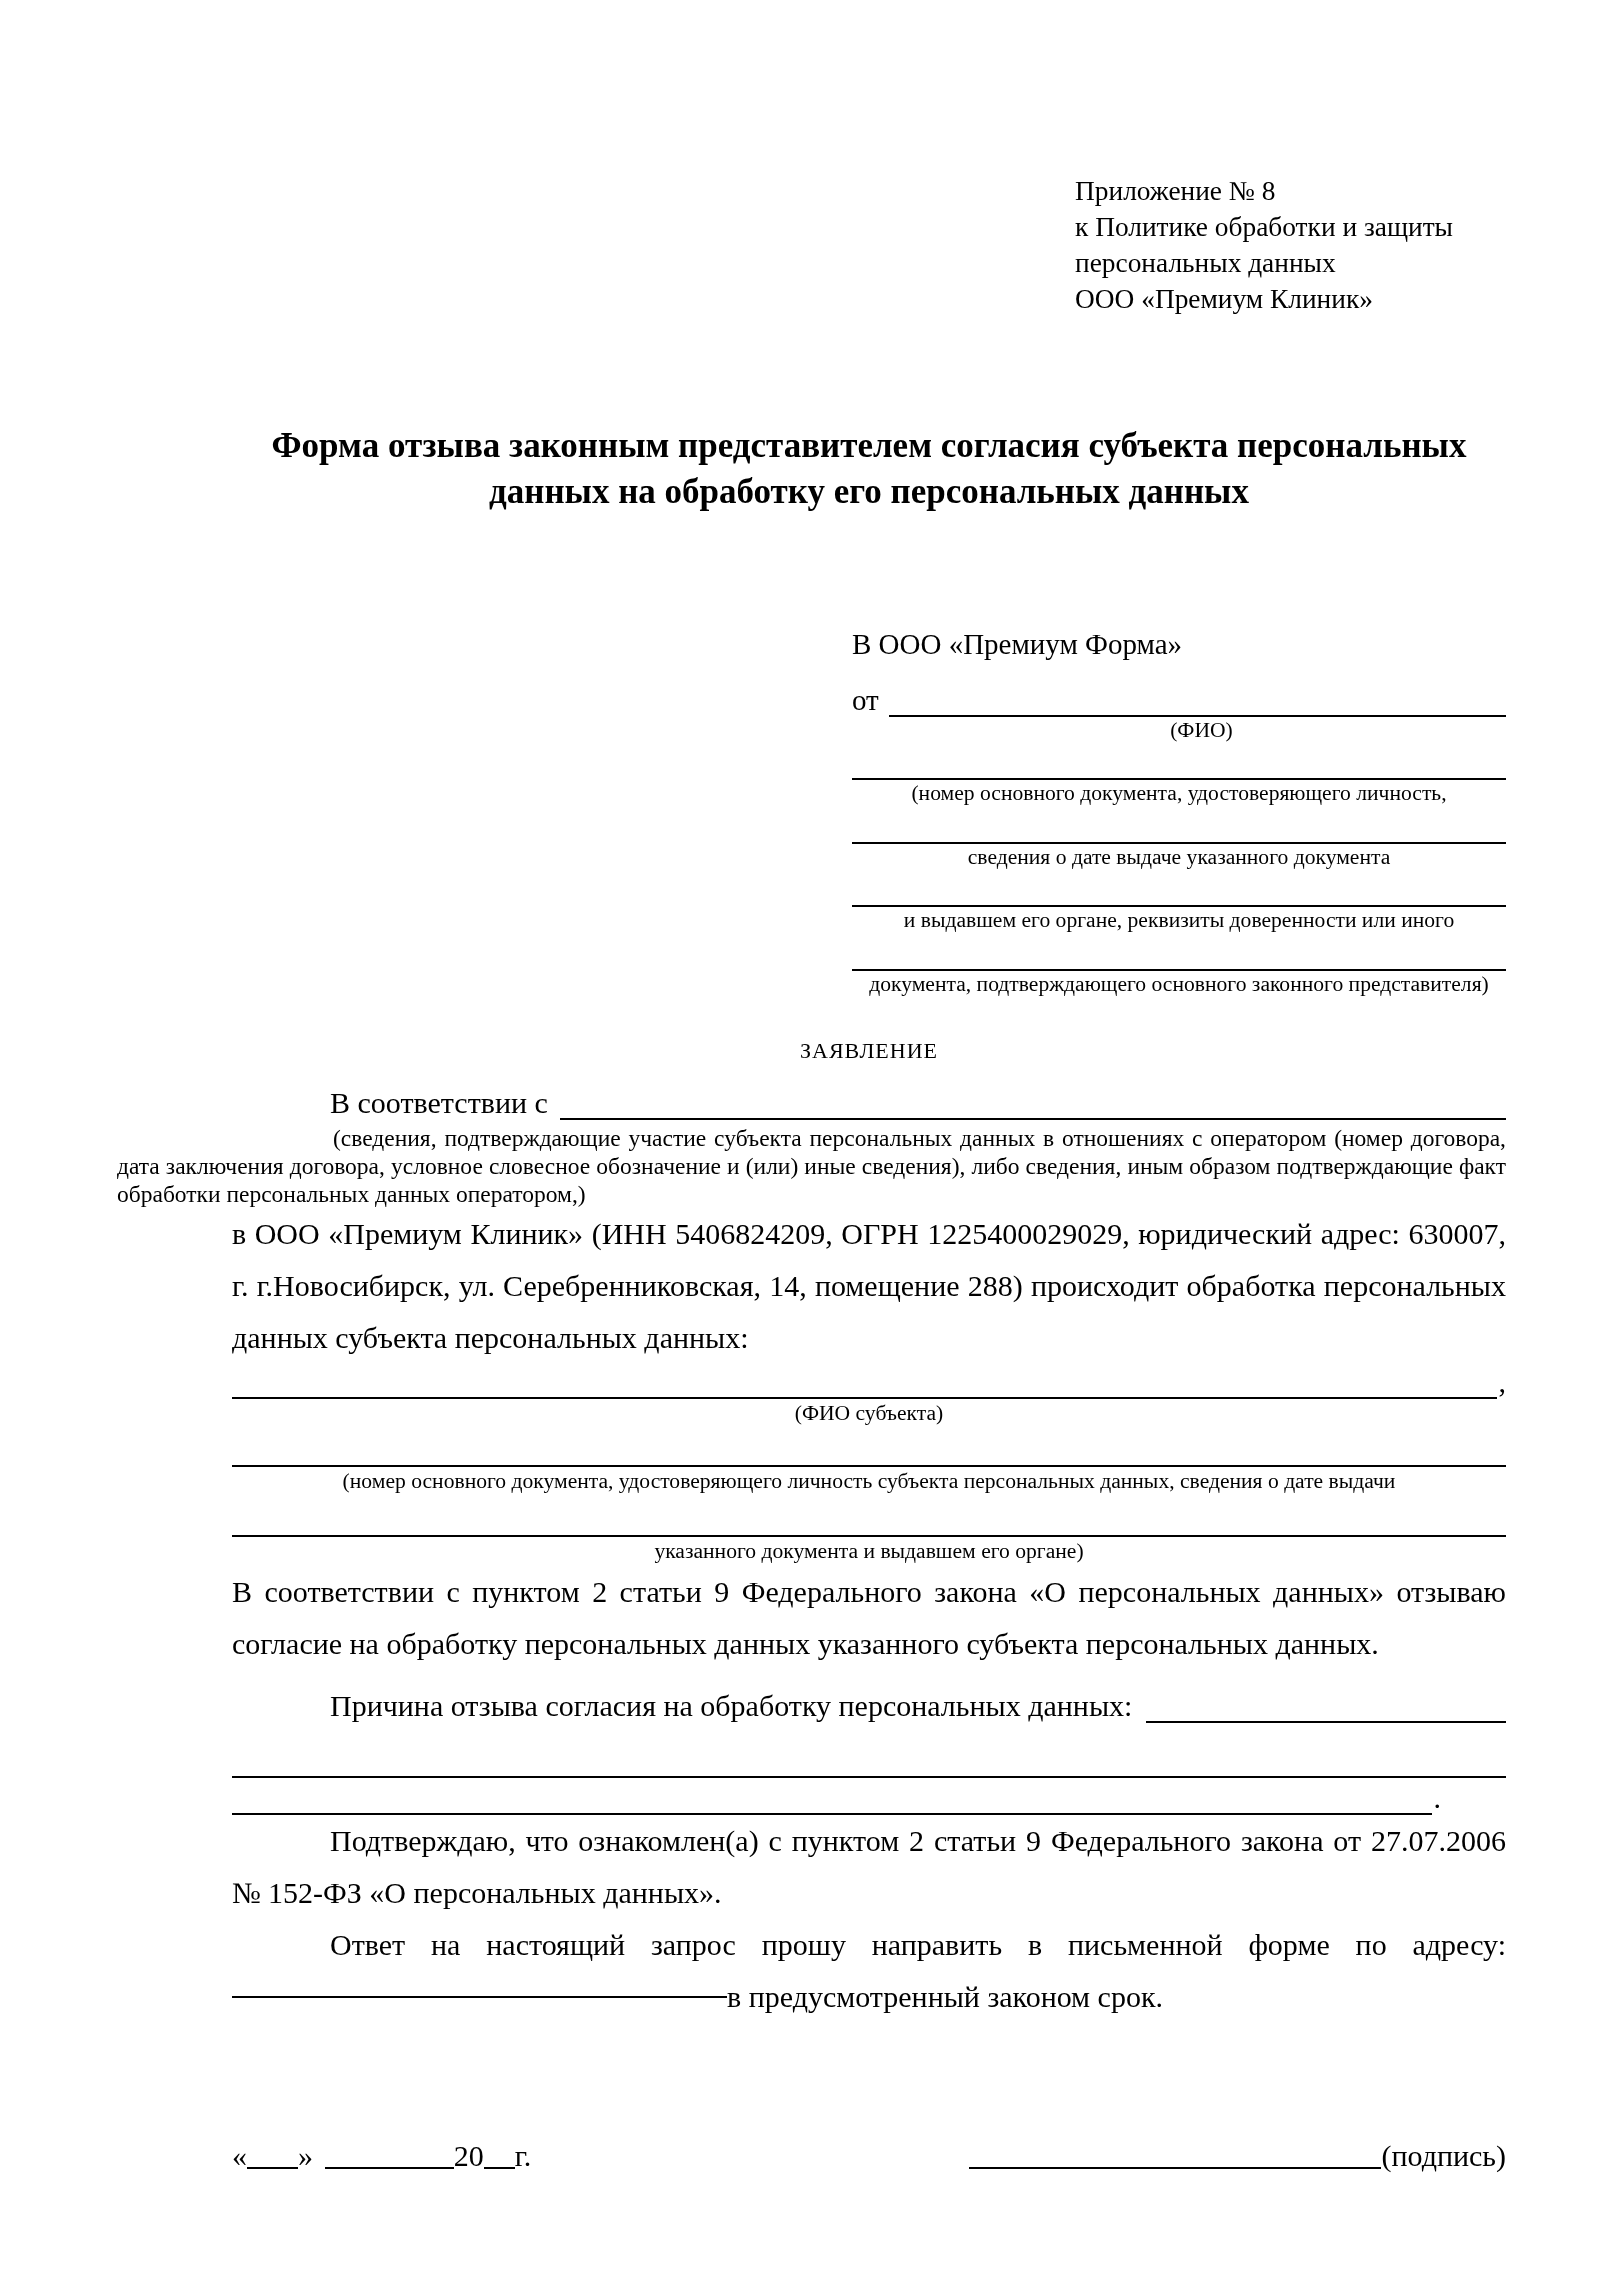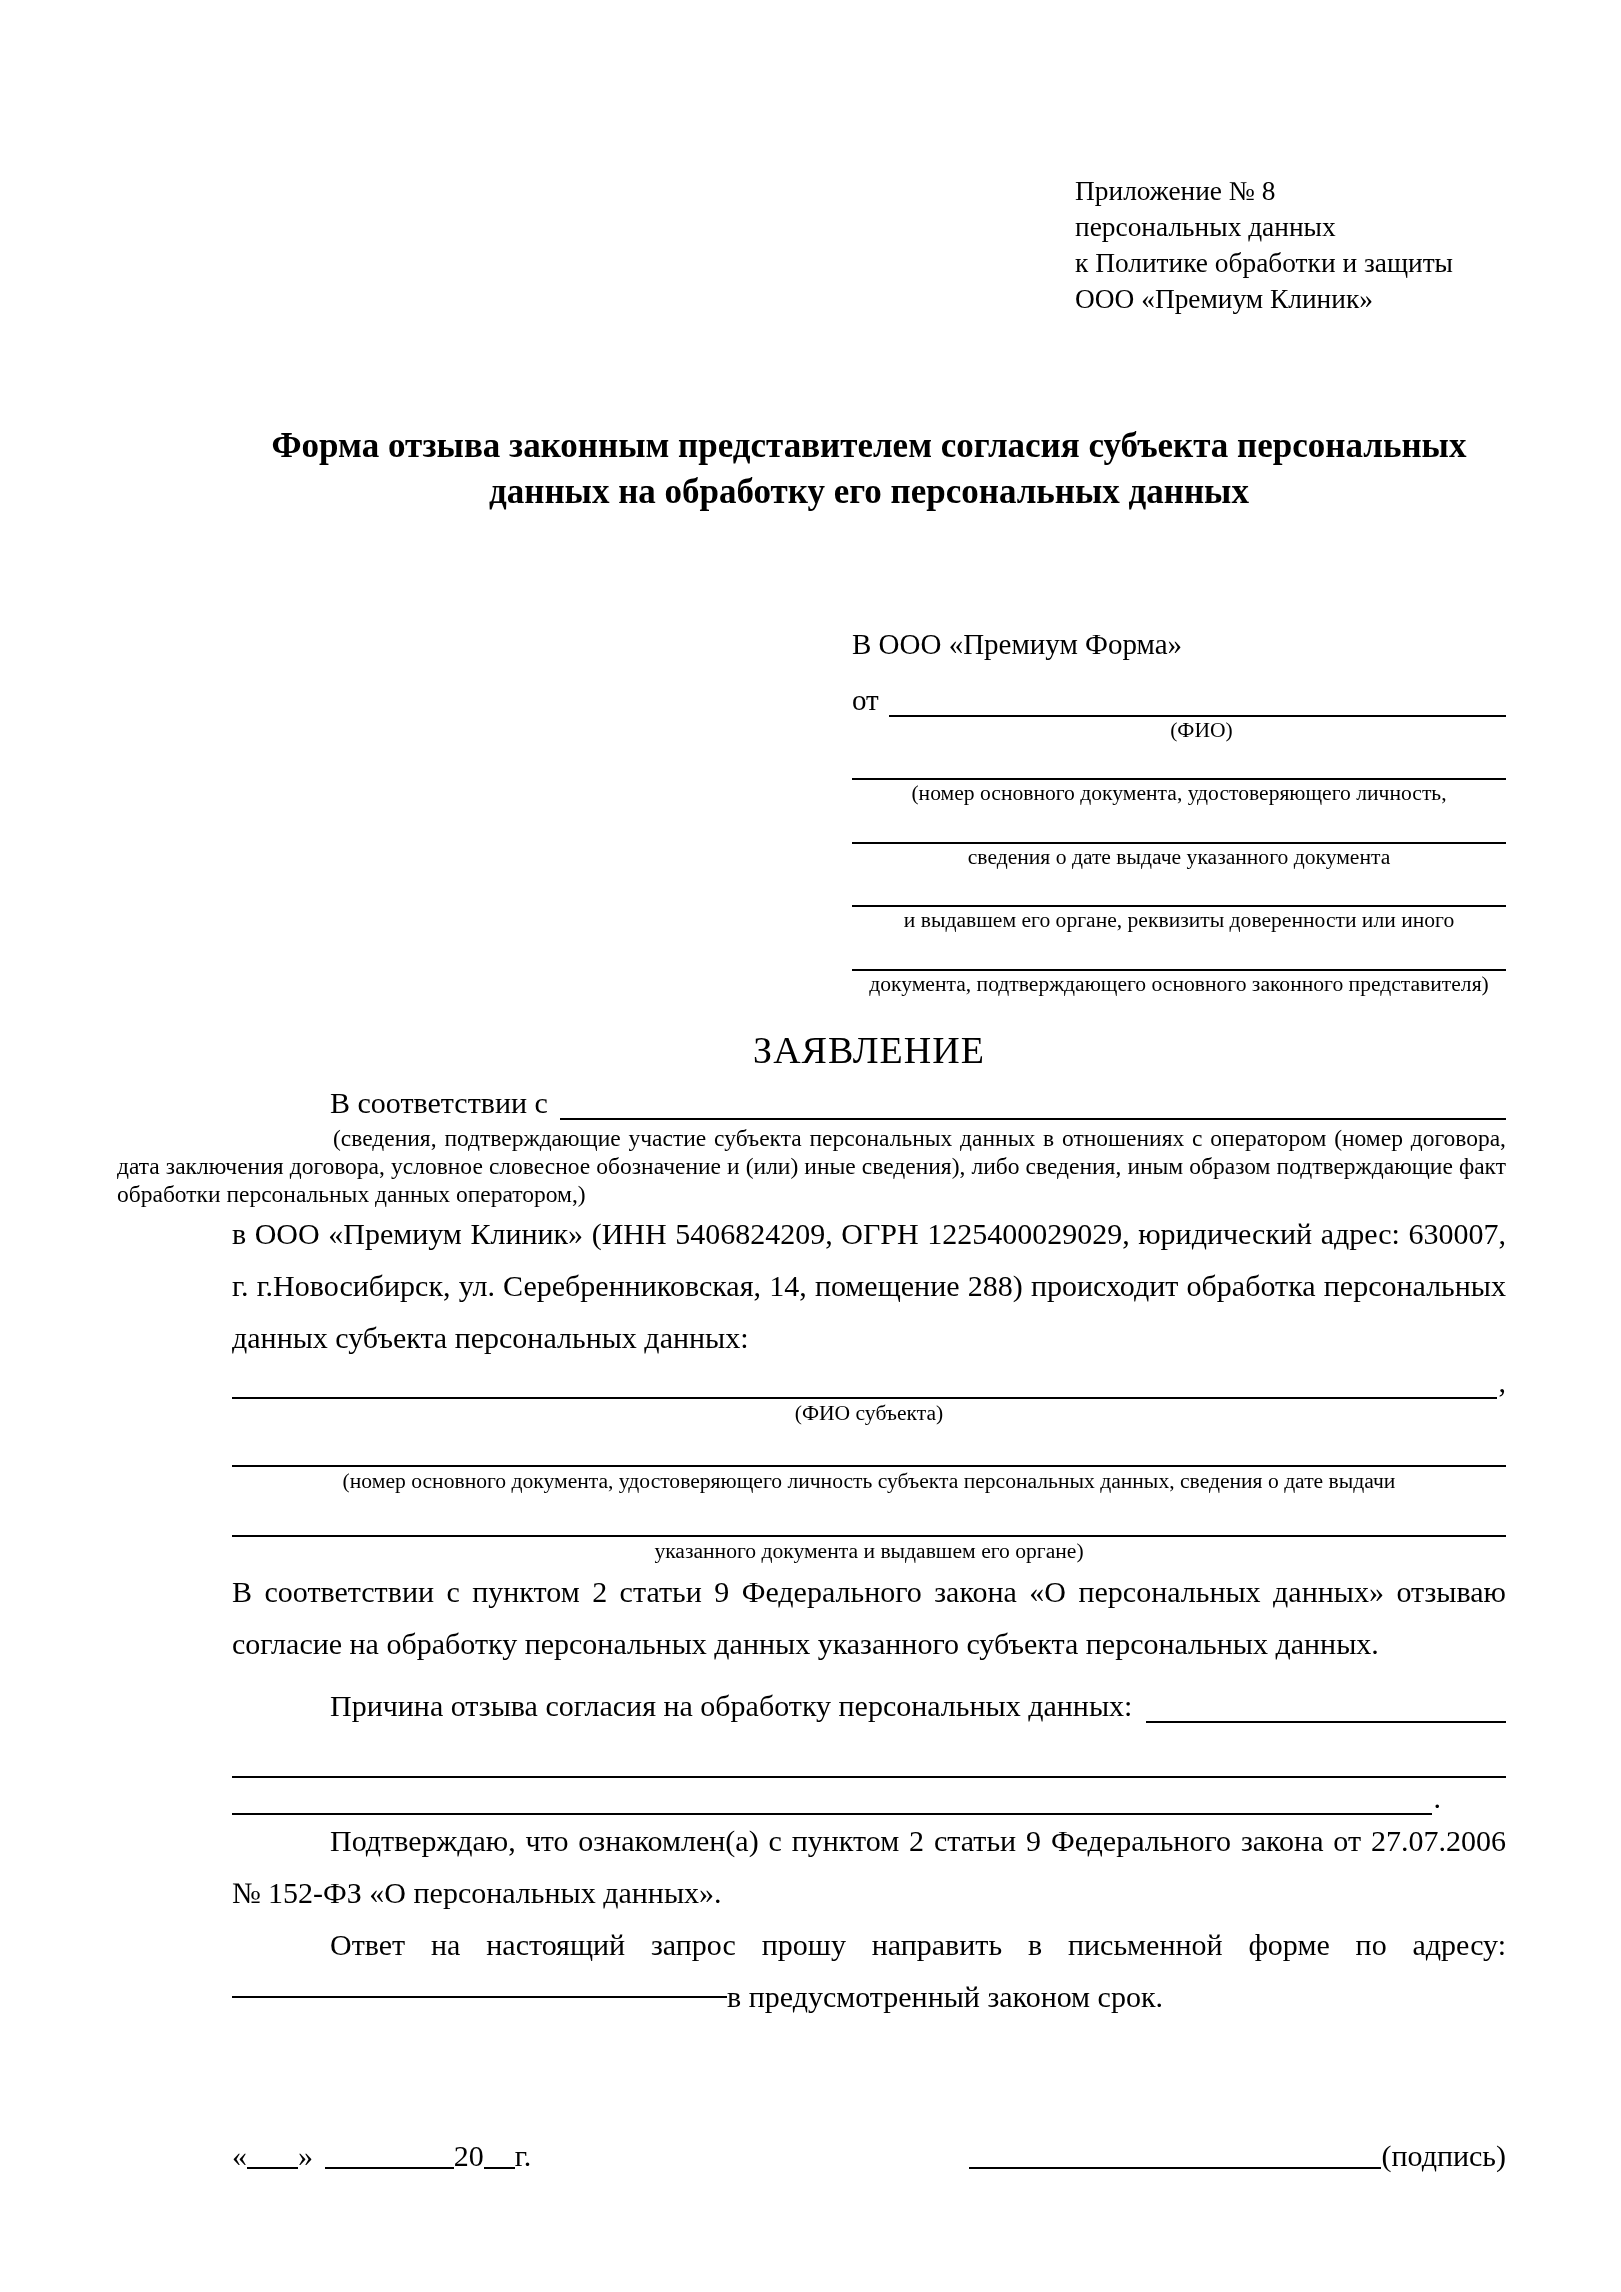"персональных данных" div { order: before "к Политике обработки и защиты" -> after "к Политике обработки и защиты" }
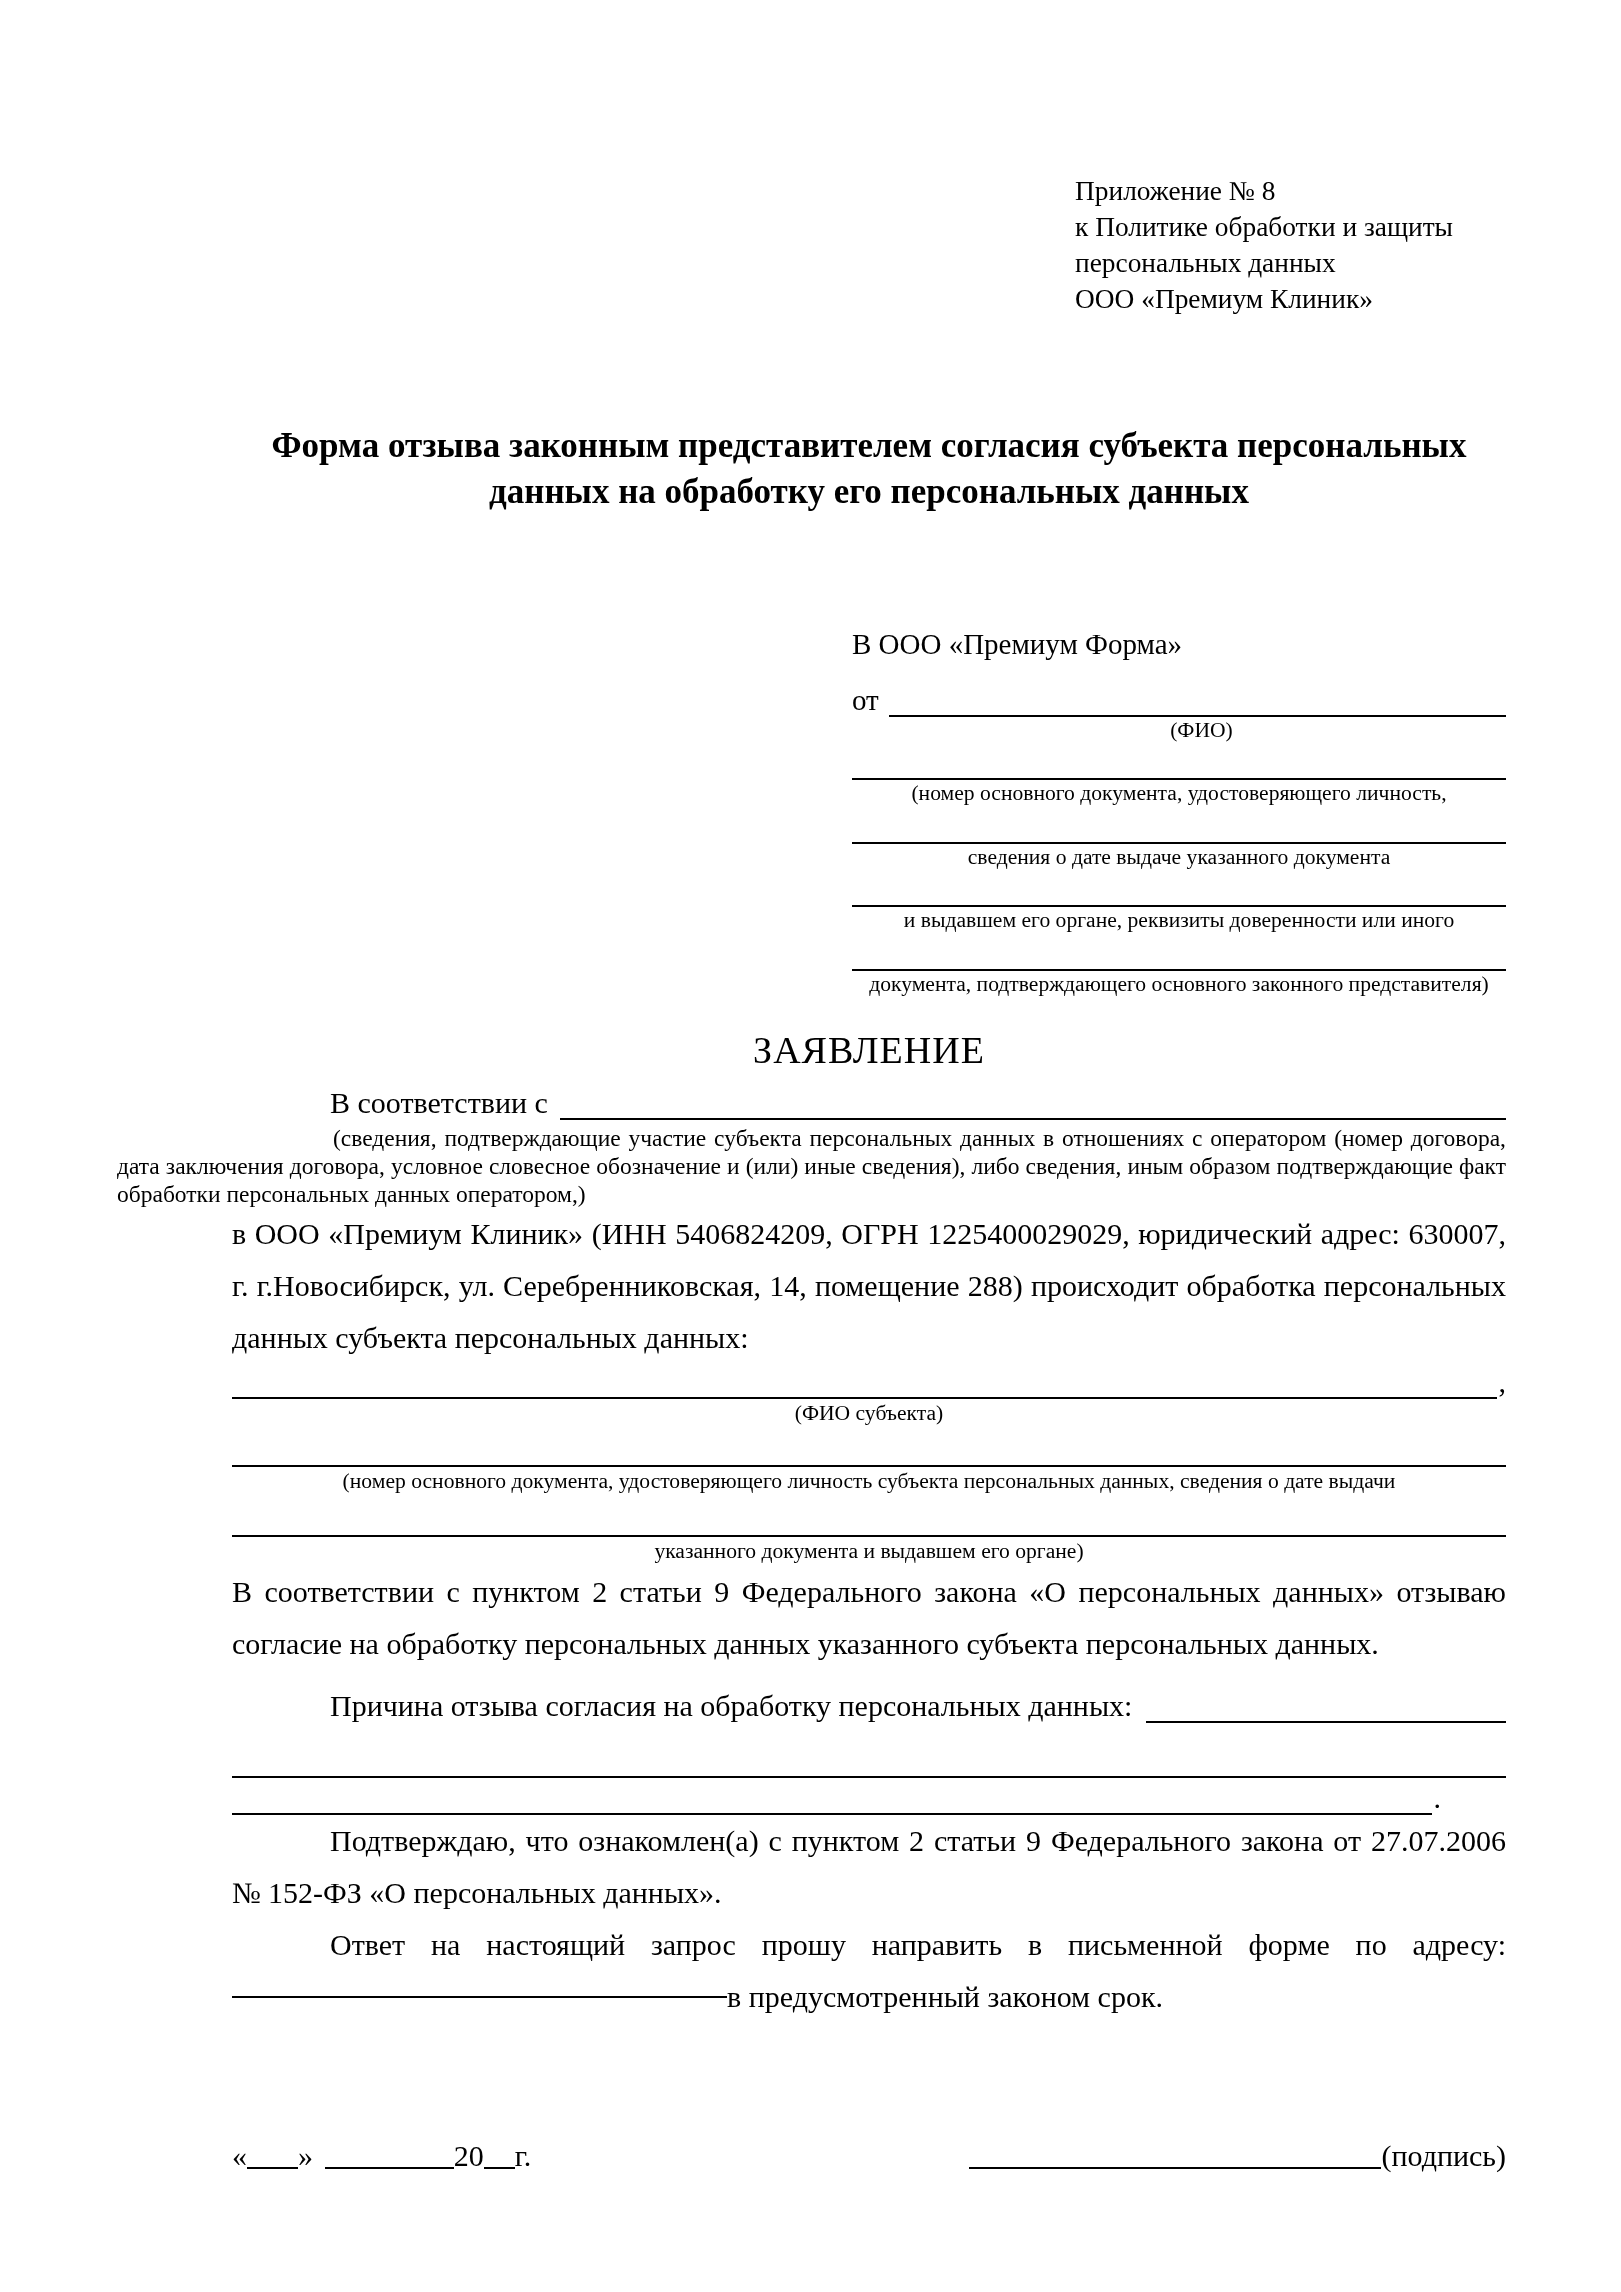"ЗАЯВЛЕНИЕ" .stmt-heading { font-size: 38px -> 22px }
